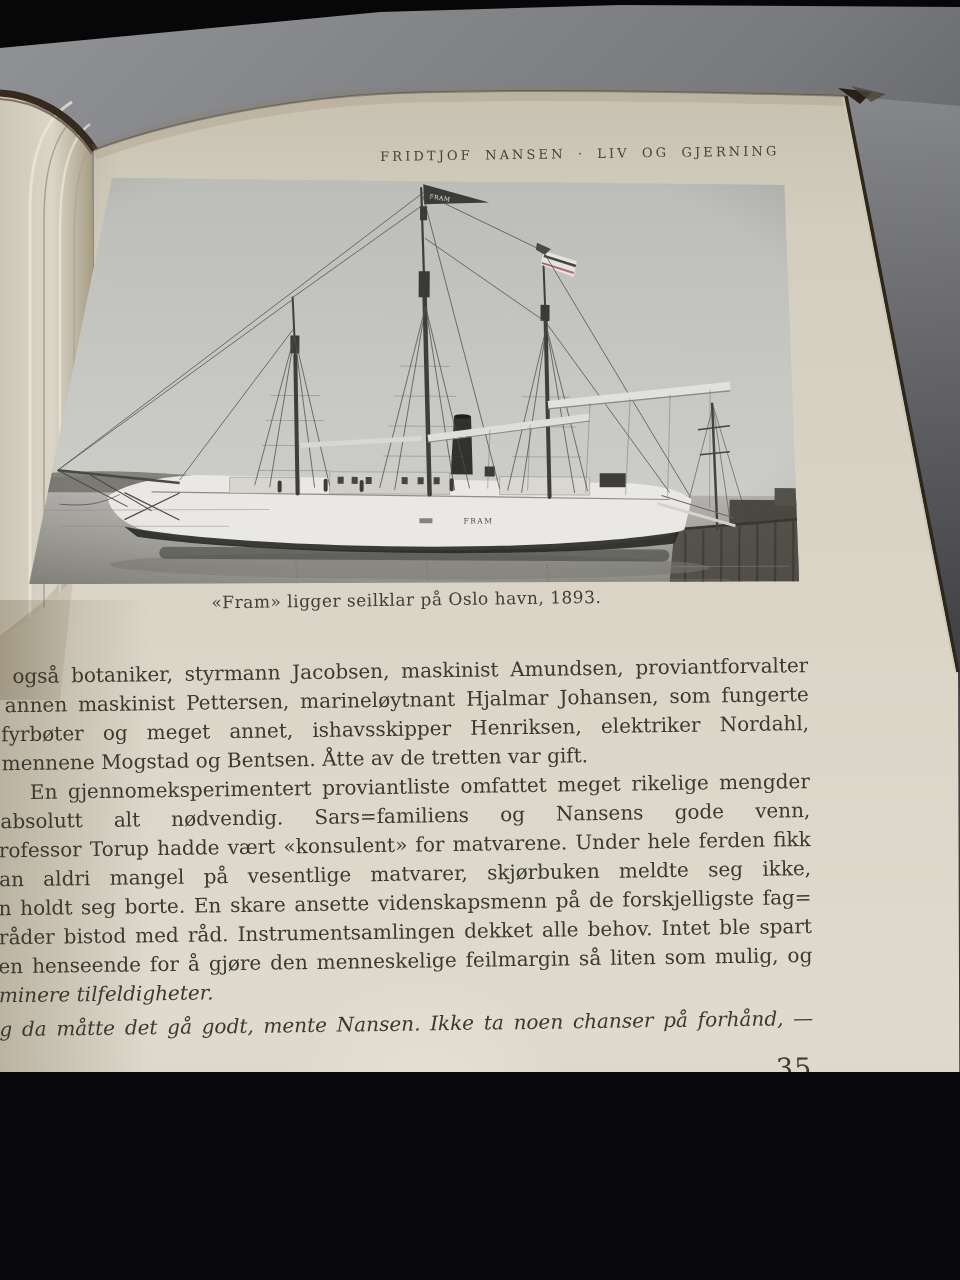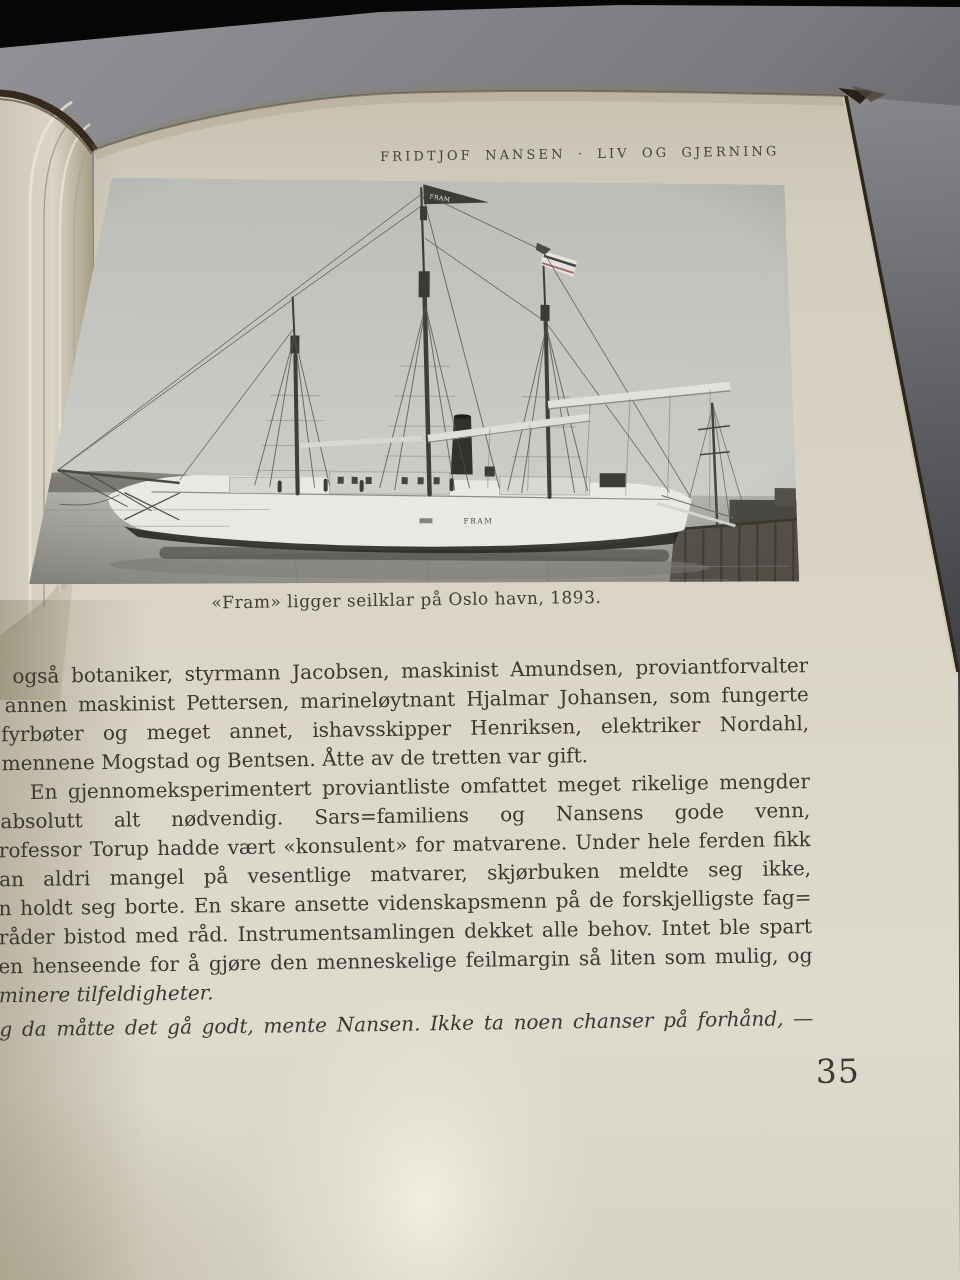"FRIDTJOF NANSEN · LIV OG" #stage { height: 1280px -> 1072px }
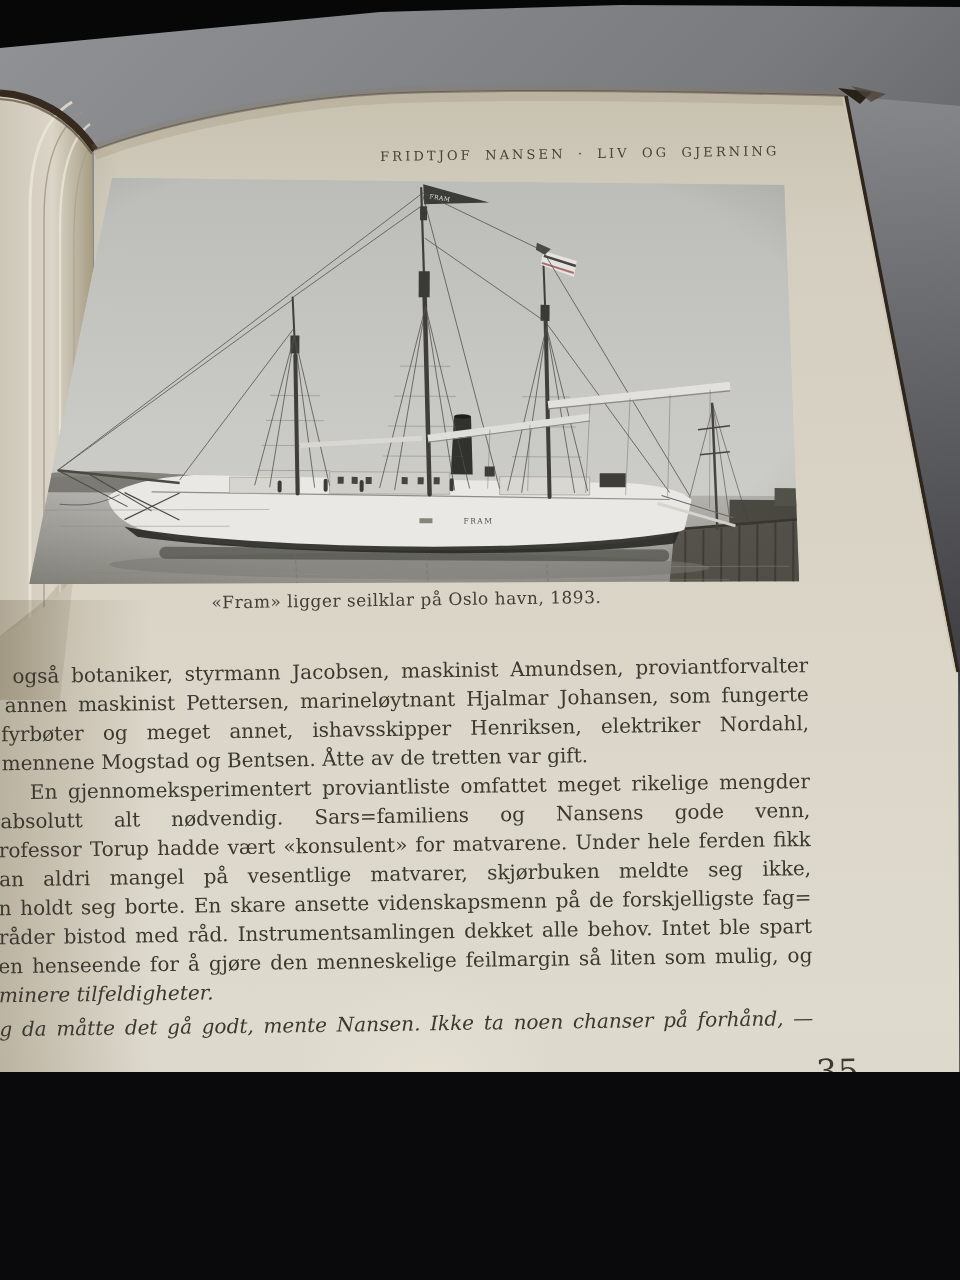"35" .pagenum { font-size: 33px -> 27px; left: 806px -> 766px }
